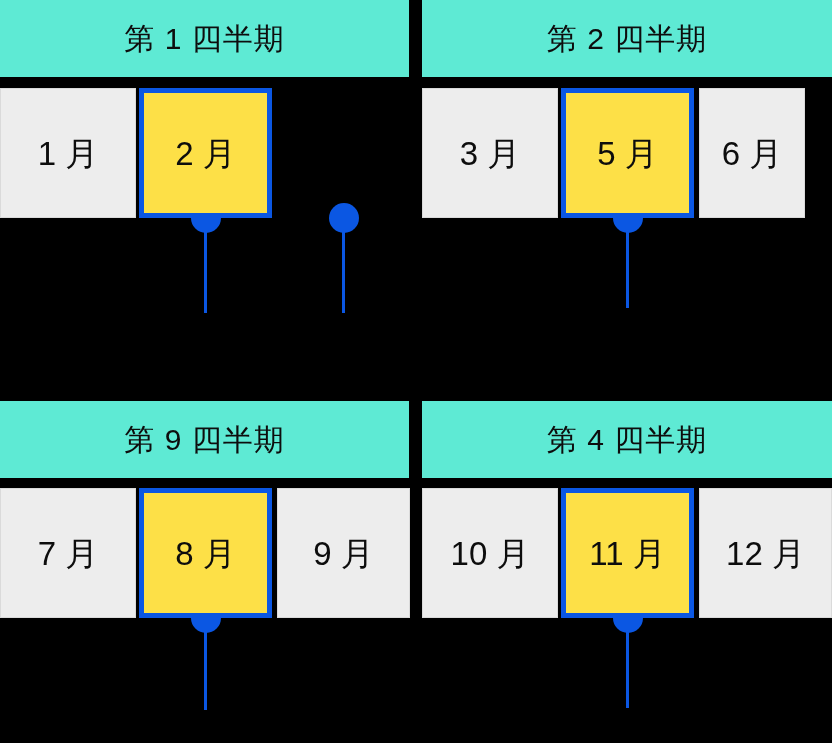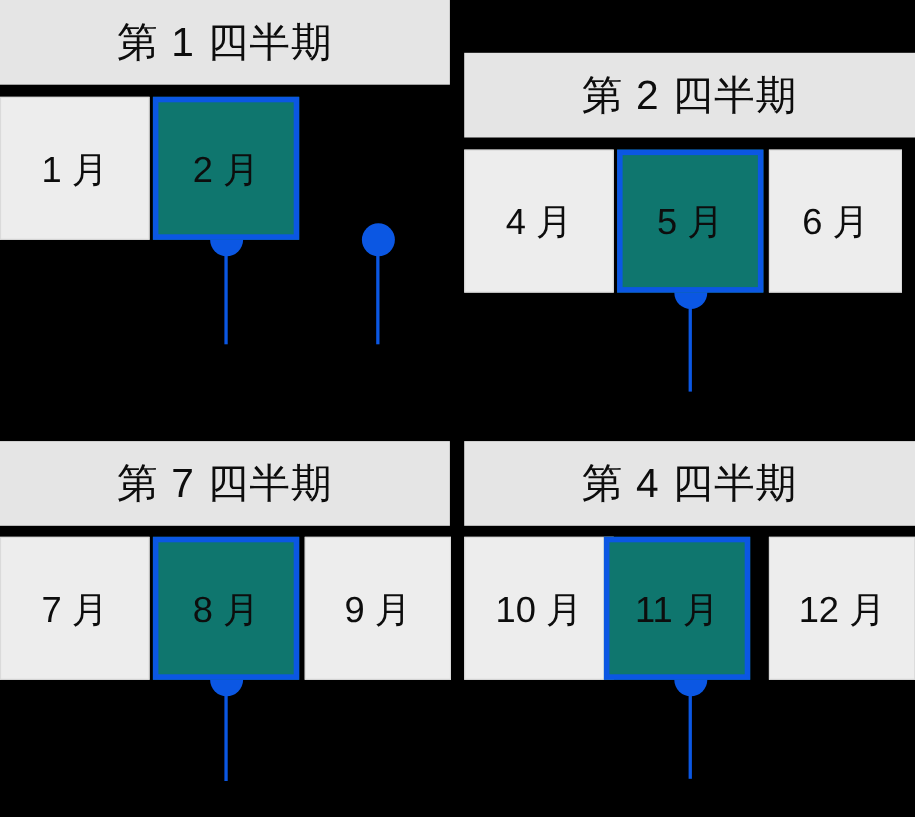"第 1 四半期" .quarter-header { background: #e5e5e5 -> #5eead4; font-size: 37px -> 30px }
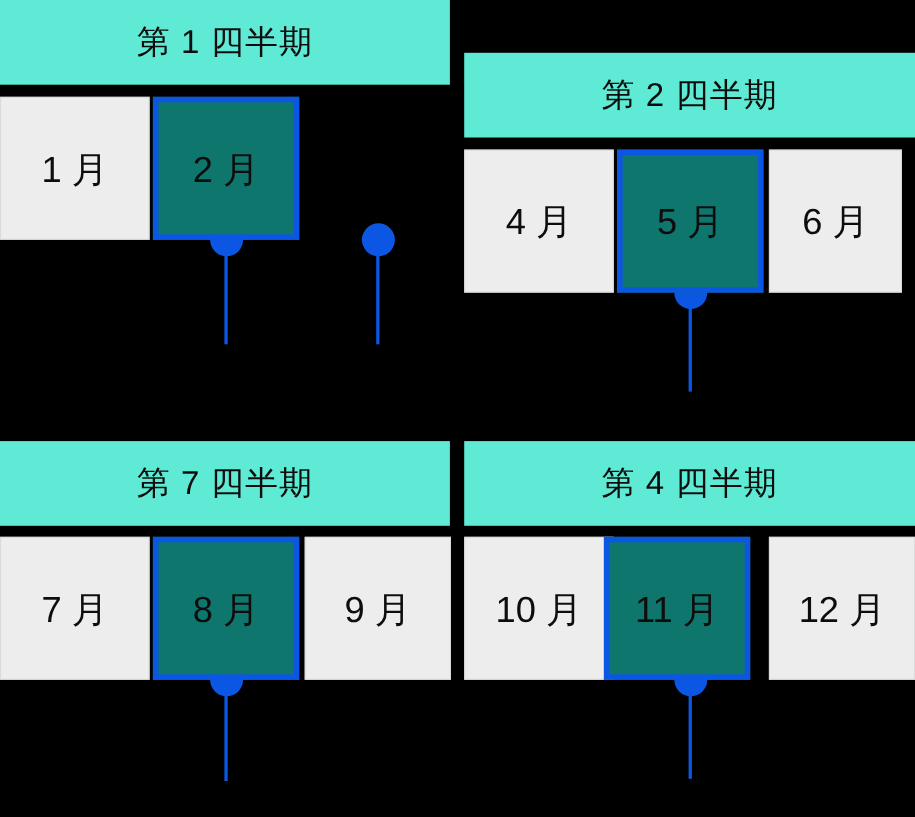"第 2 四半期" div.quarter-block { margin-top: 48px -> none }
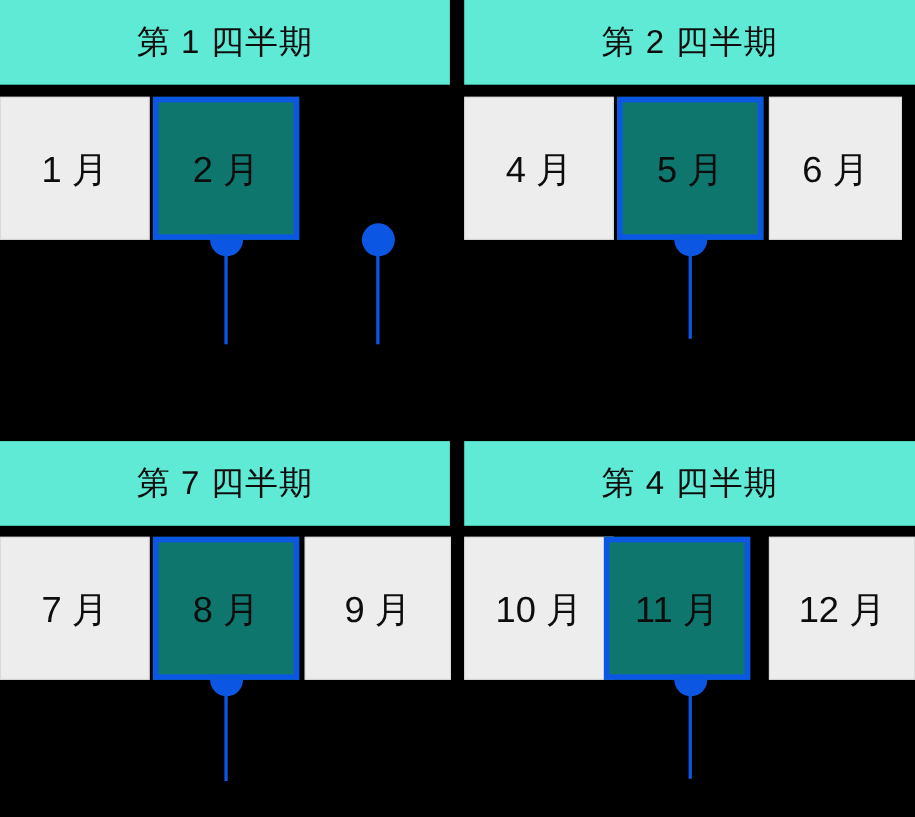"2 月" .month-cell.selected { background: #0f766e -> #fde047 }
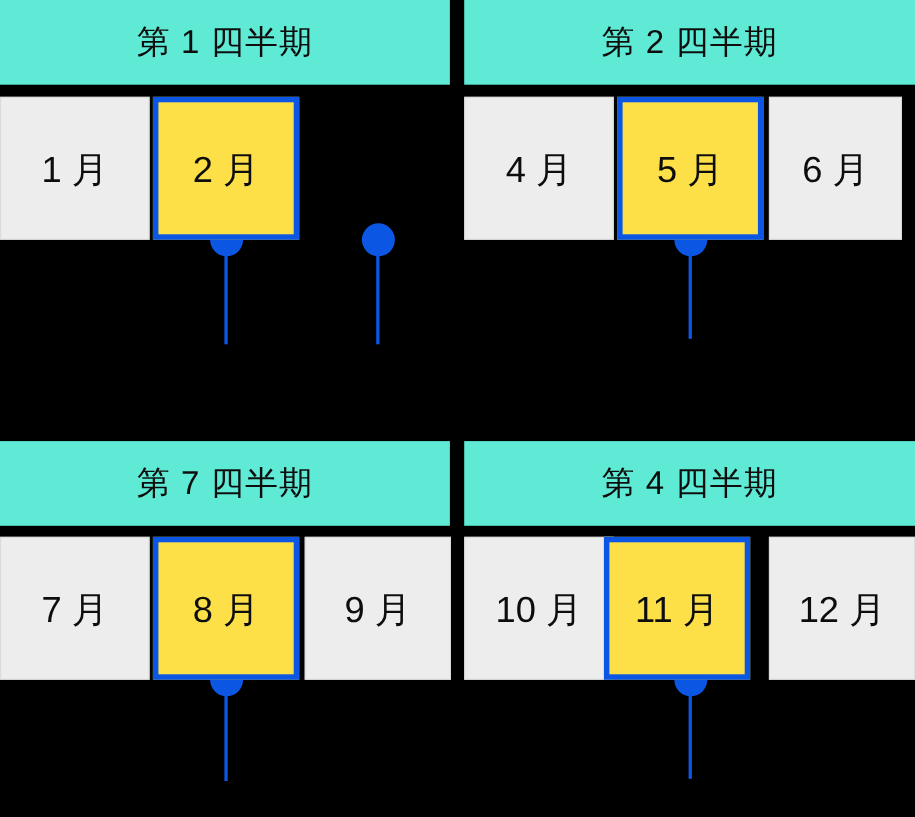"4 月" span { text: 4 -> 3 }
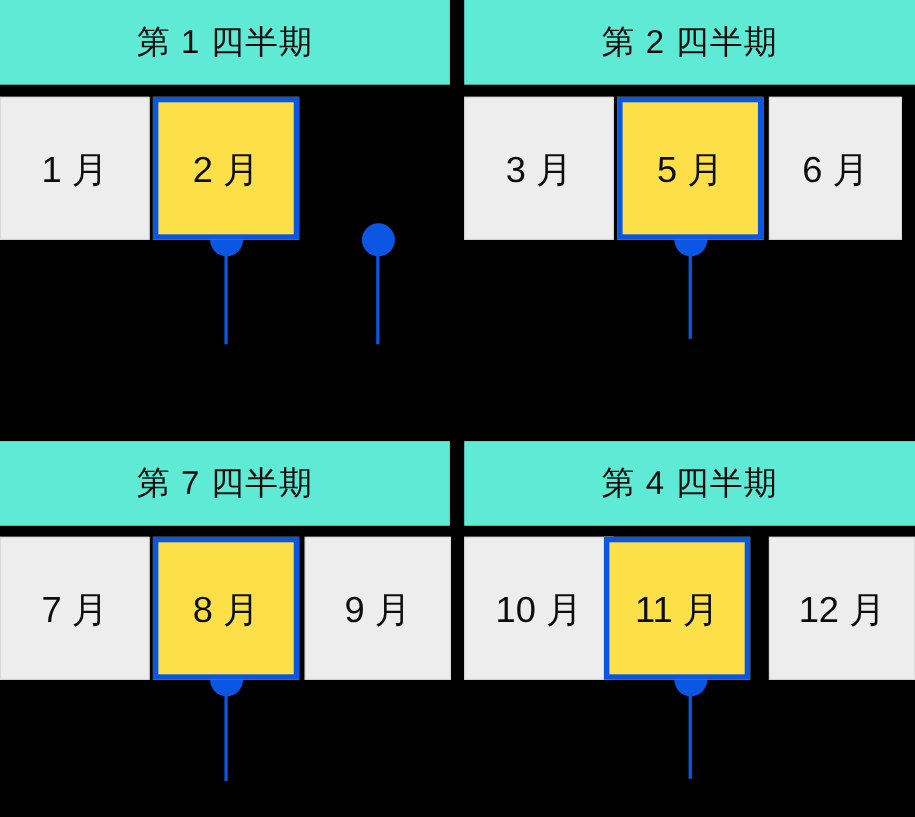"6 月" div.month-cell { width: 121px -> 106px }
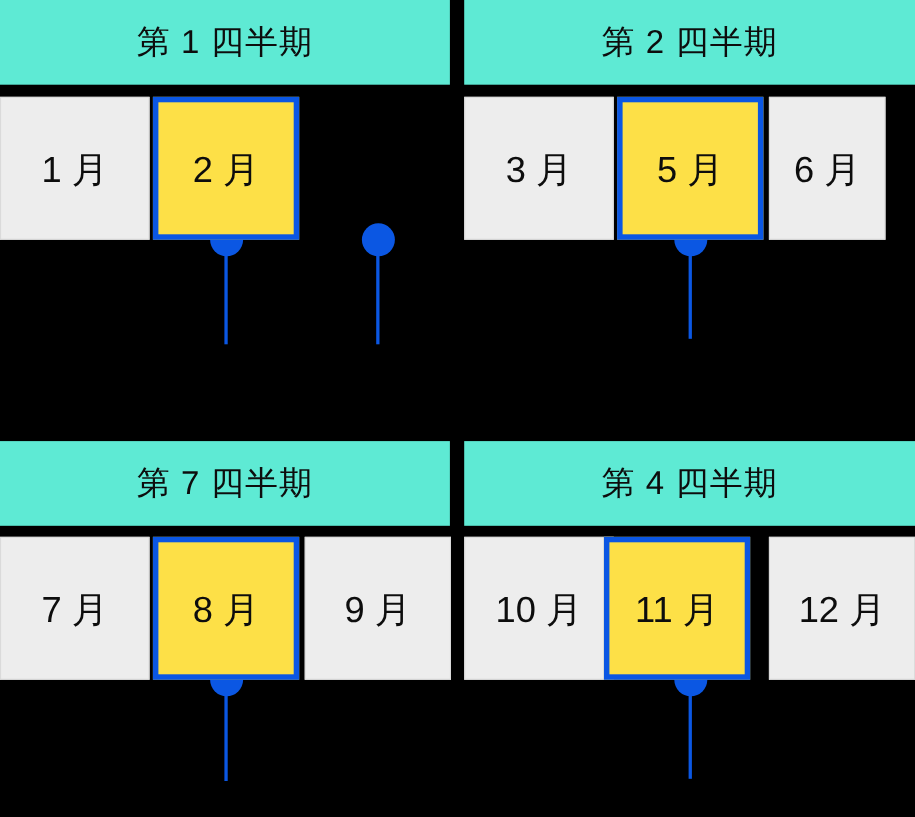"第 7 四半期" div.quarter-header { text: 7 -> 9 }
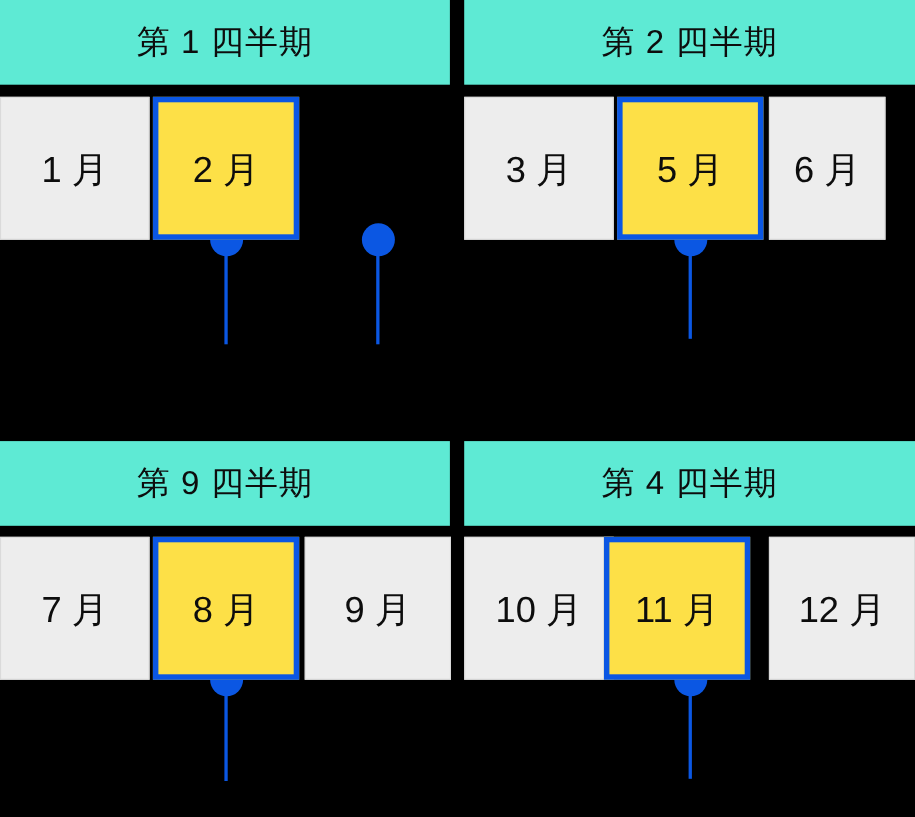"11 月" div.month-cell { left: 127px -> 139px }
